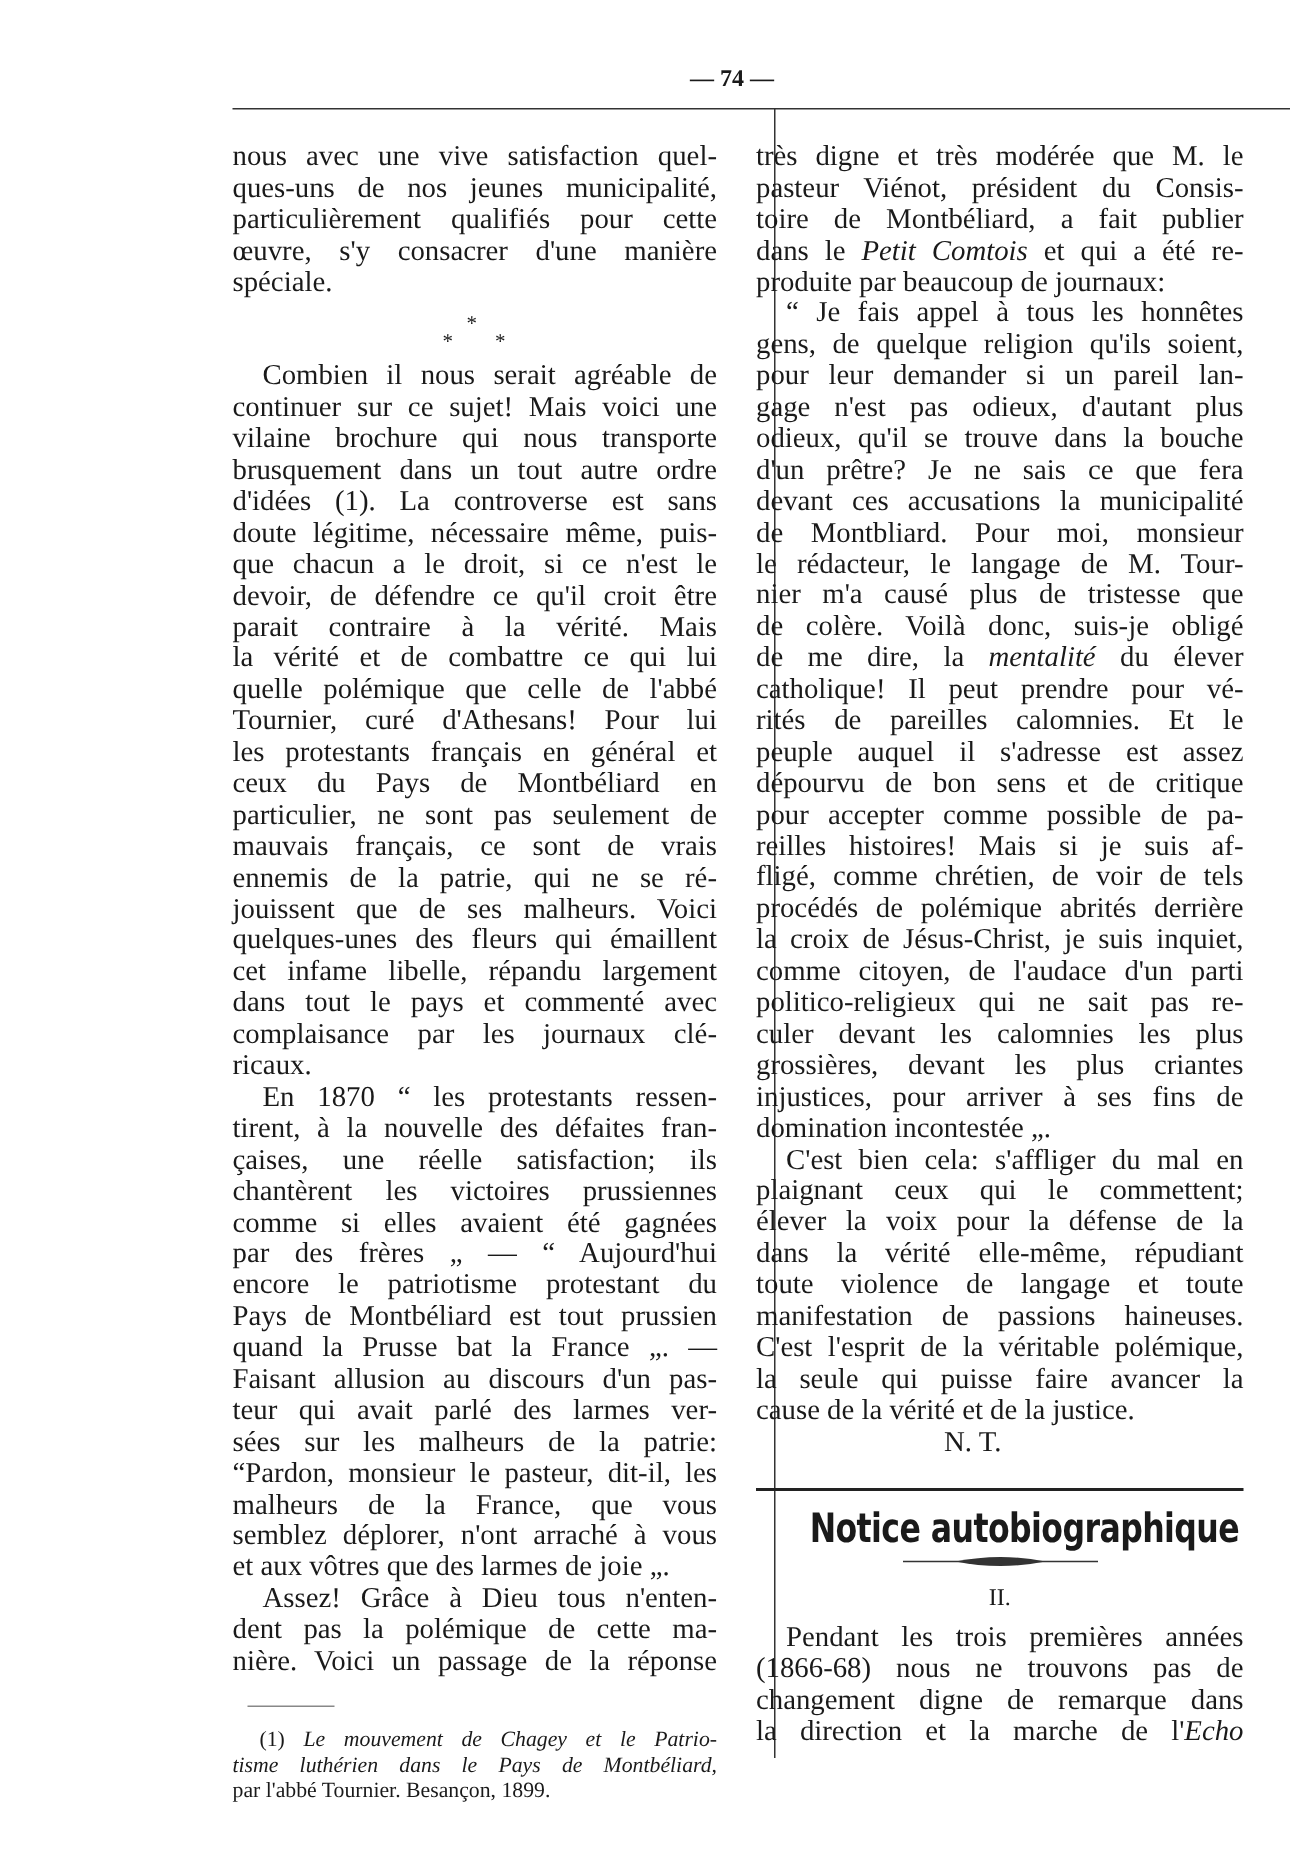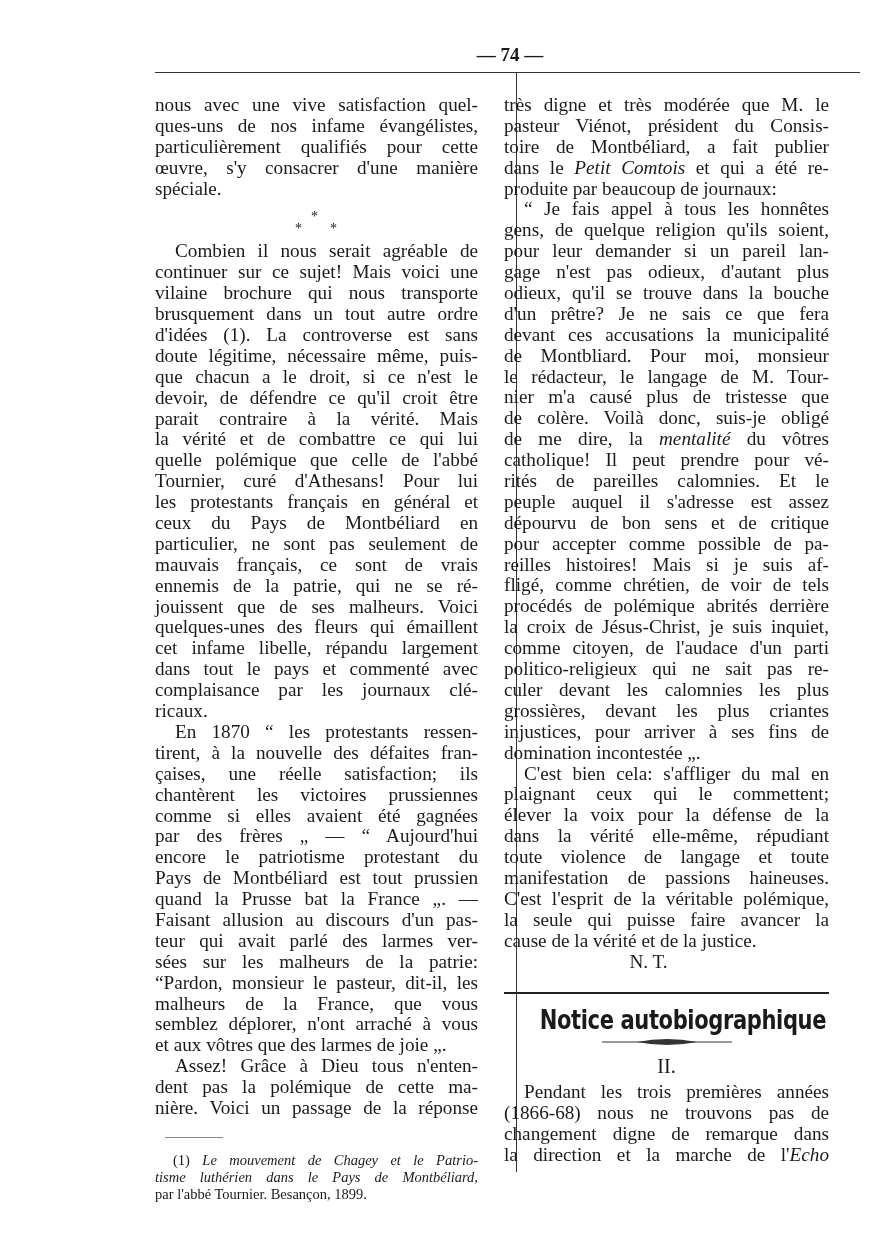"— 74 —" .page-number-wrap { font-size: 19px -> 16px; text-align: center -> left }
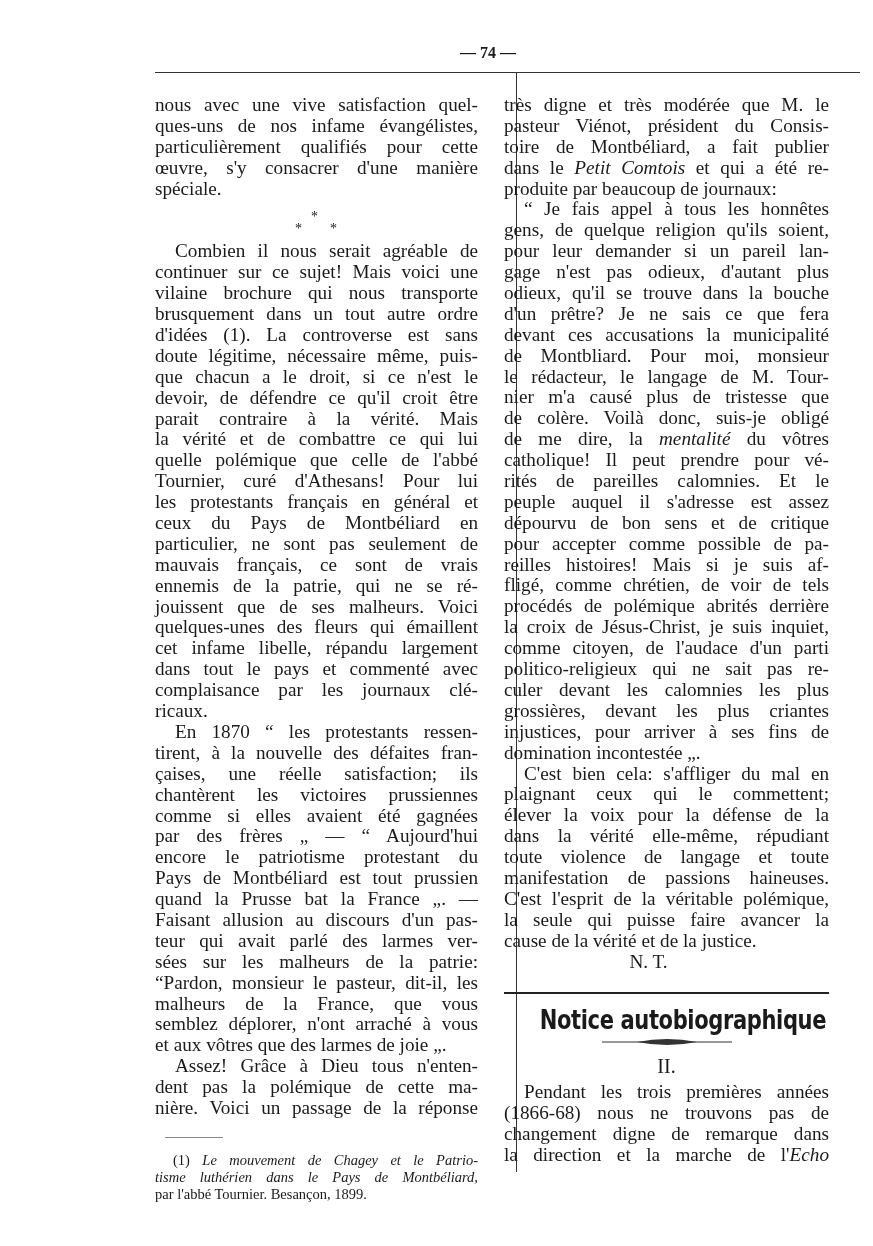"ques-uns de nos infame évangélistes," span.line { text: infame évangélistes -> jeunes municipalité }
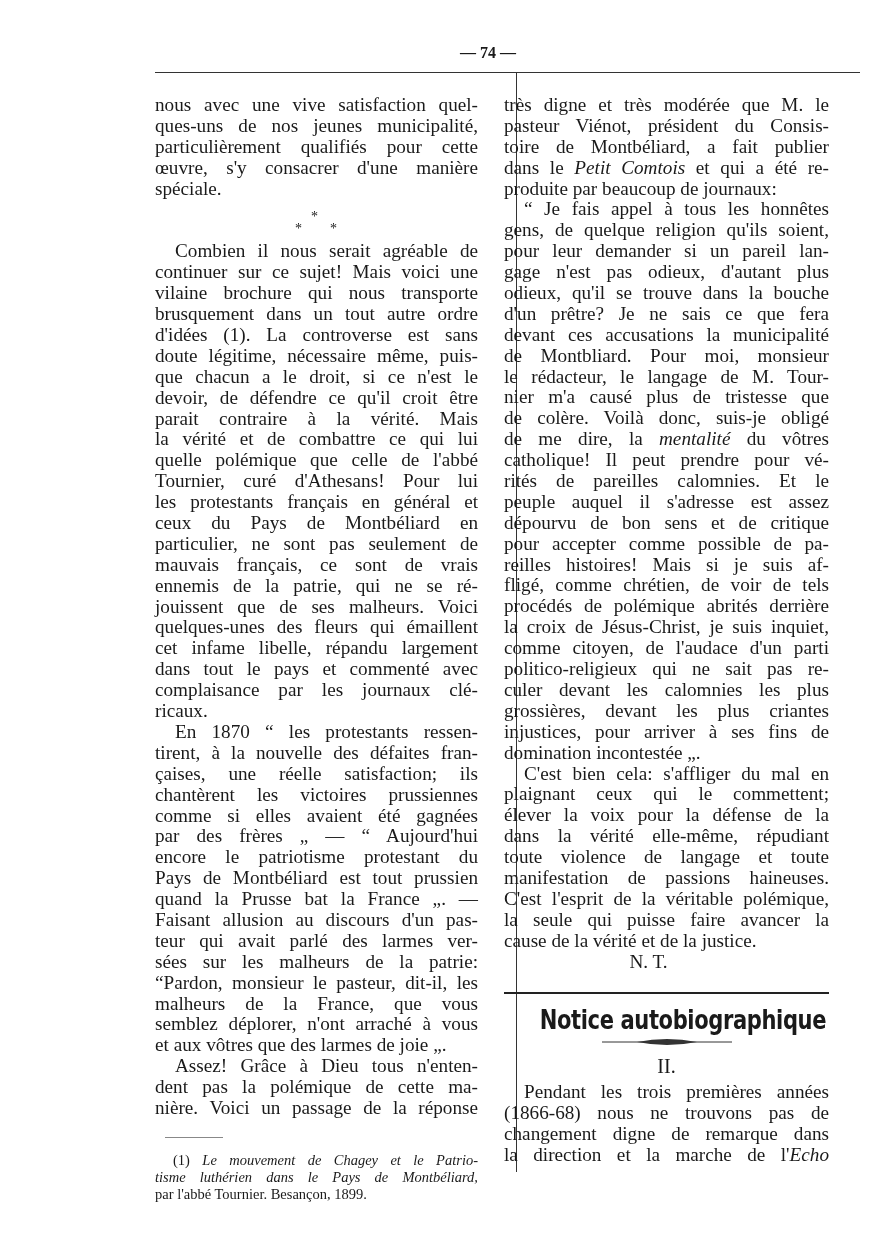"du vôtres" span { text: vôtres -> élever }
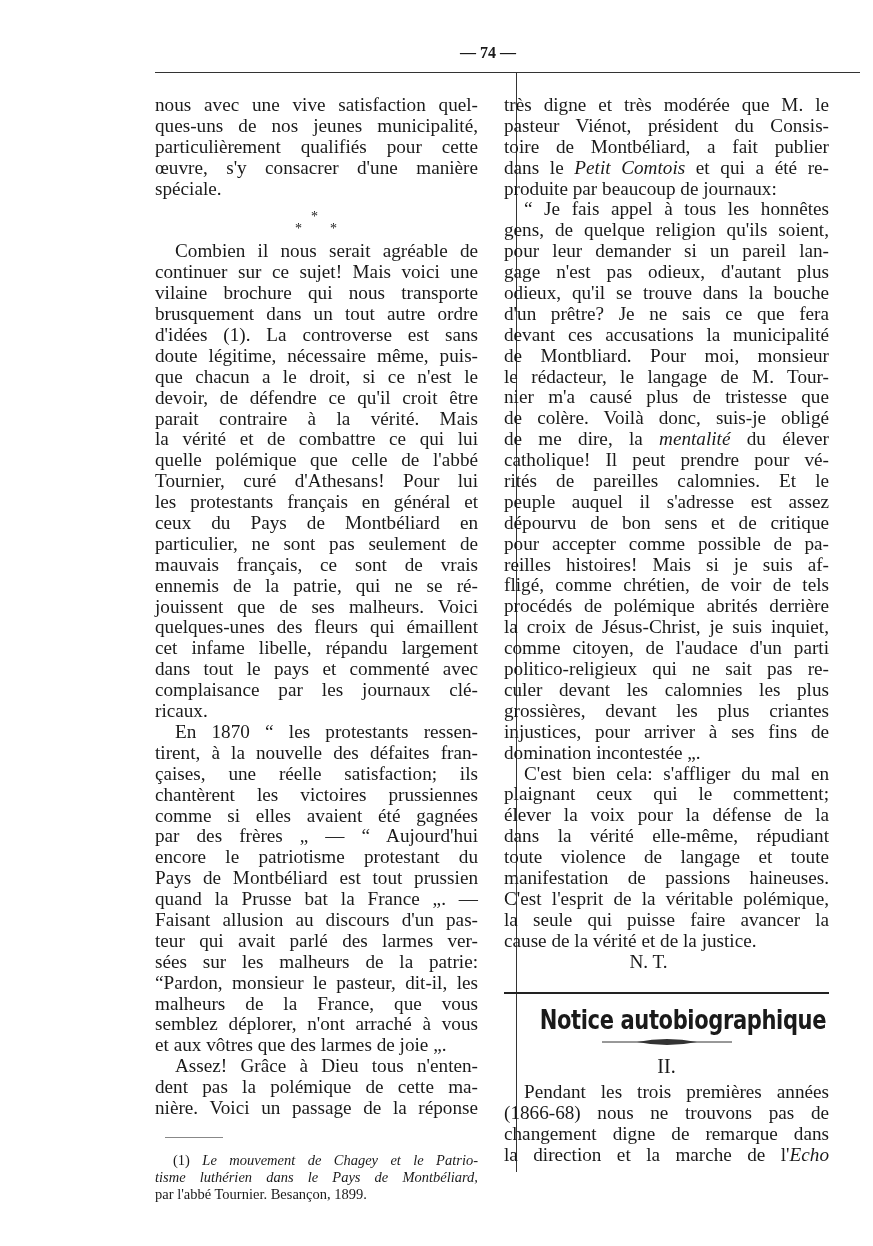"II." .section-num { font-size: 20px -> 16px }
